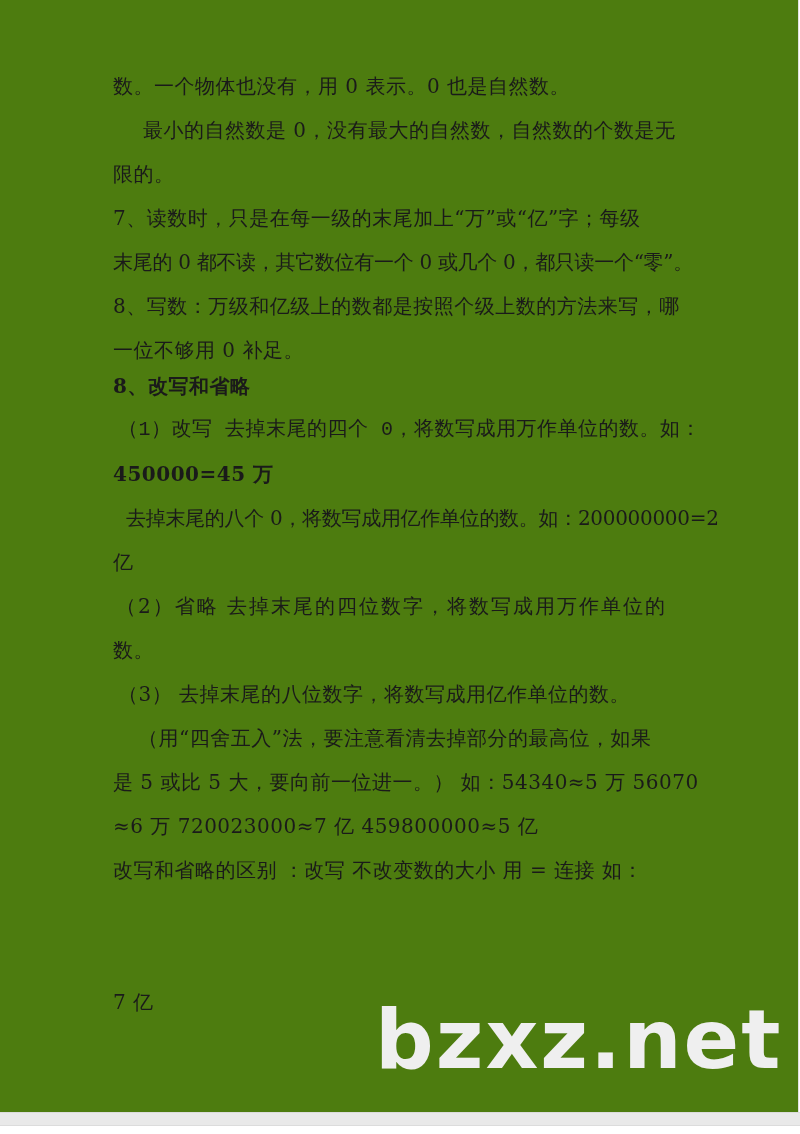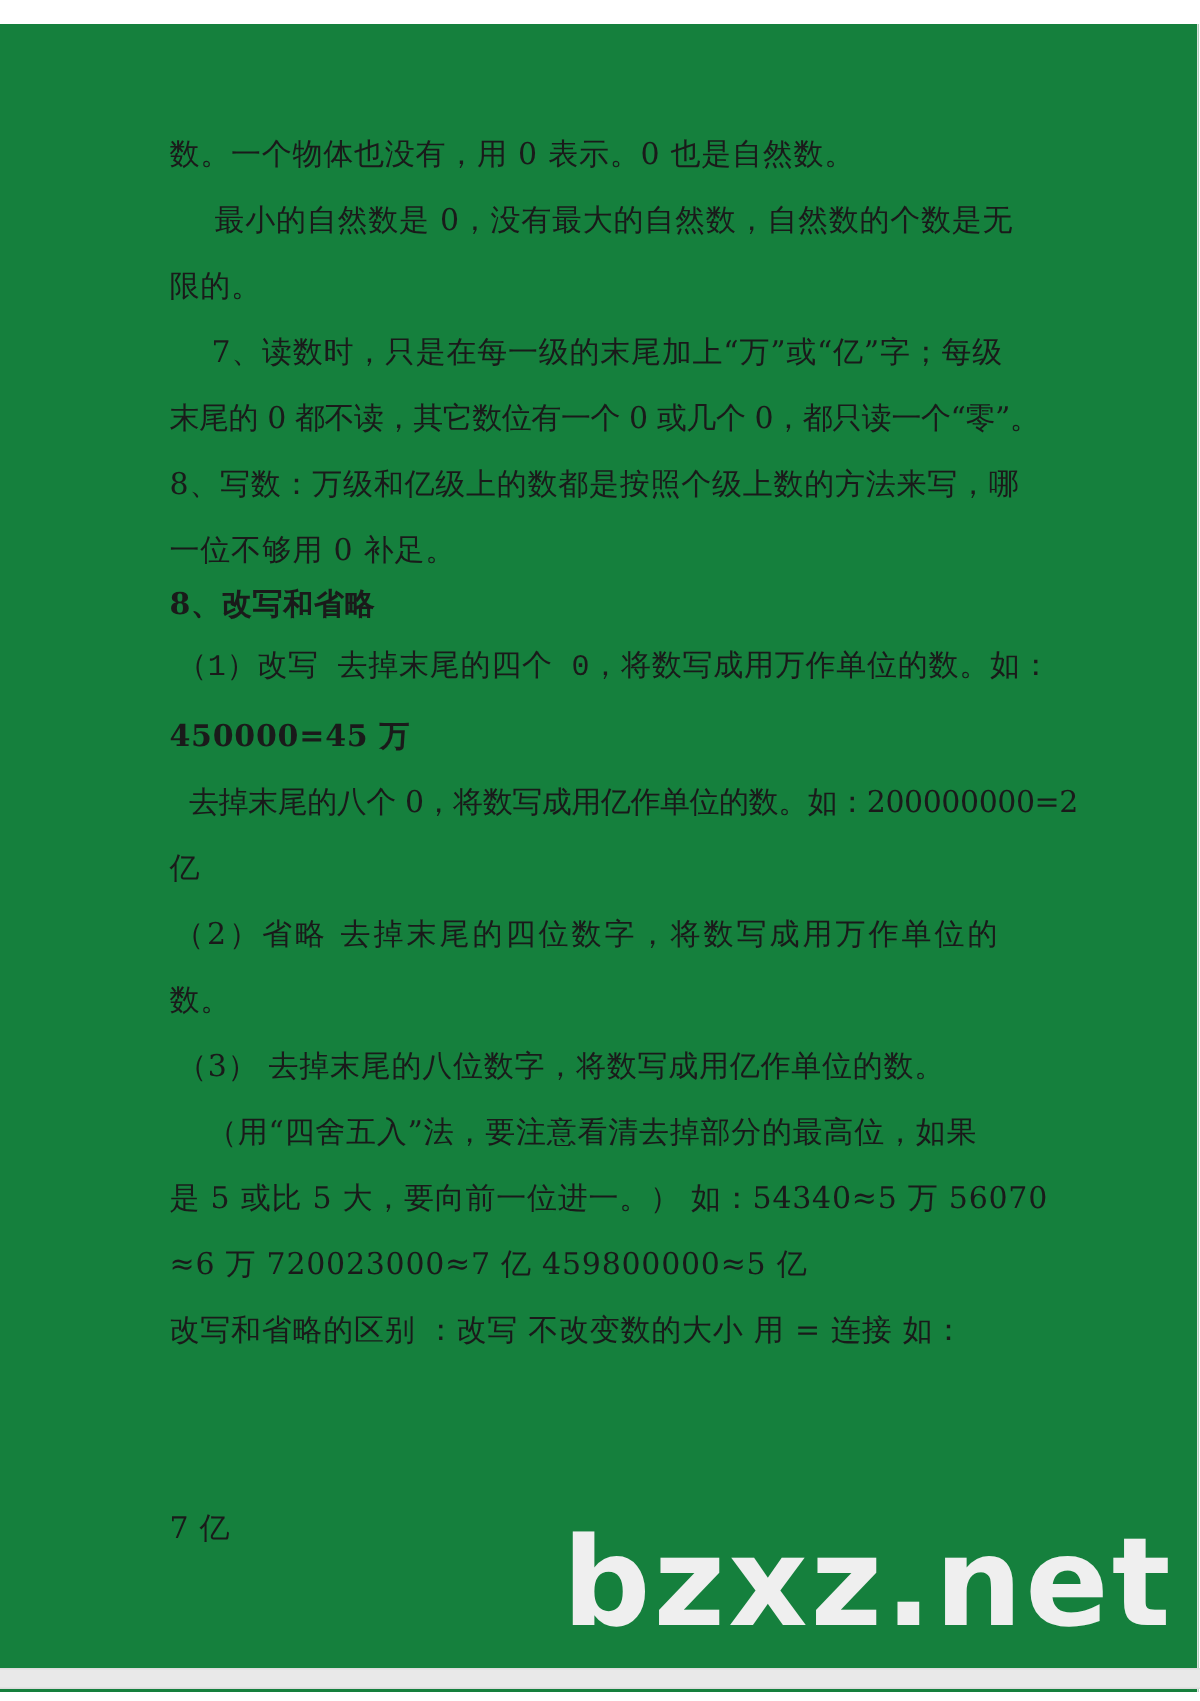"数。一个物体也没有，用 0 表示。0 也是自然数。" .page { background: #15803d -> #4d7c0f; top: 16px -> 0 }
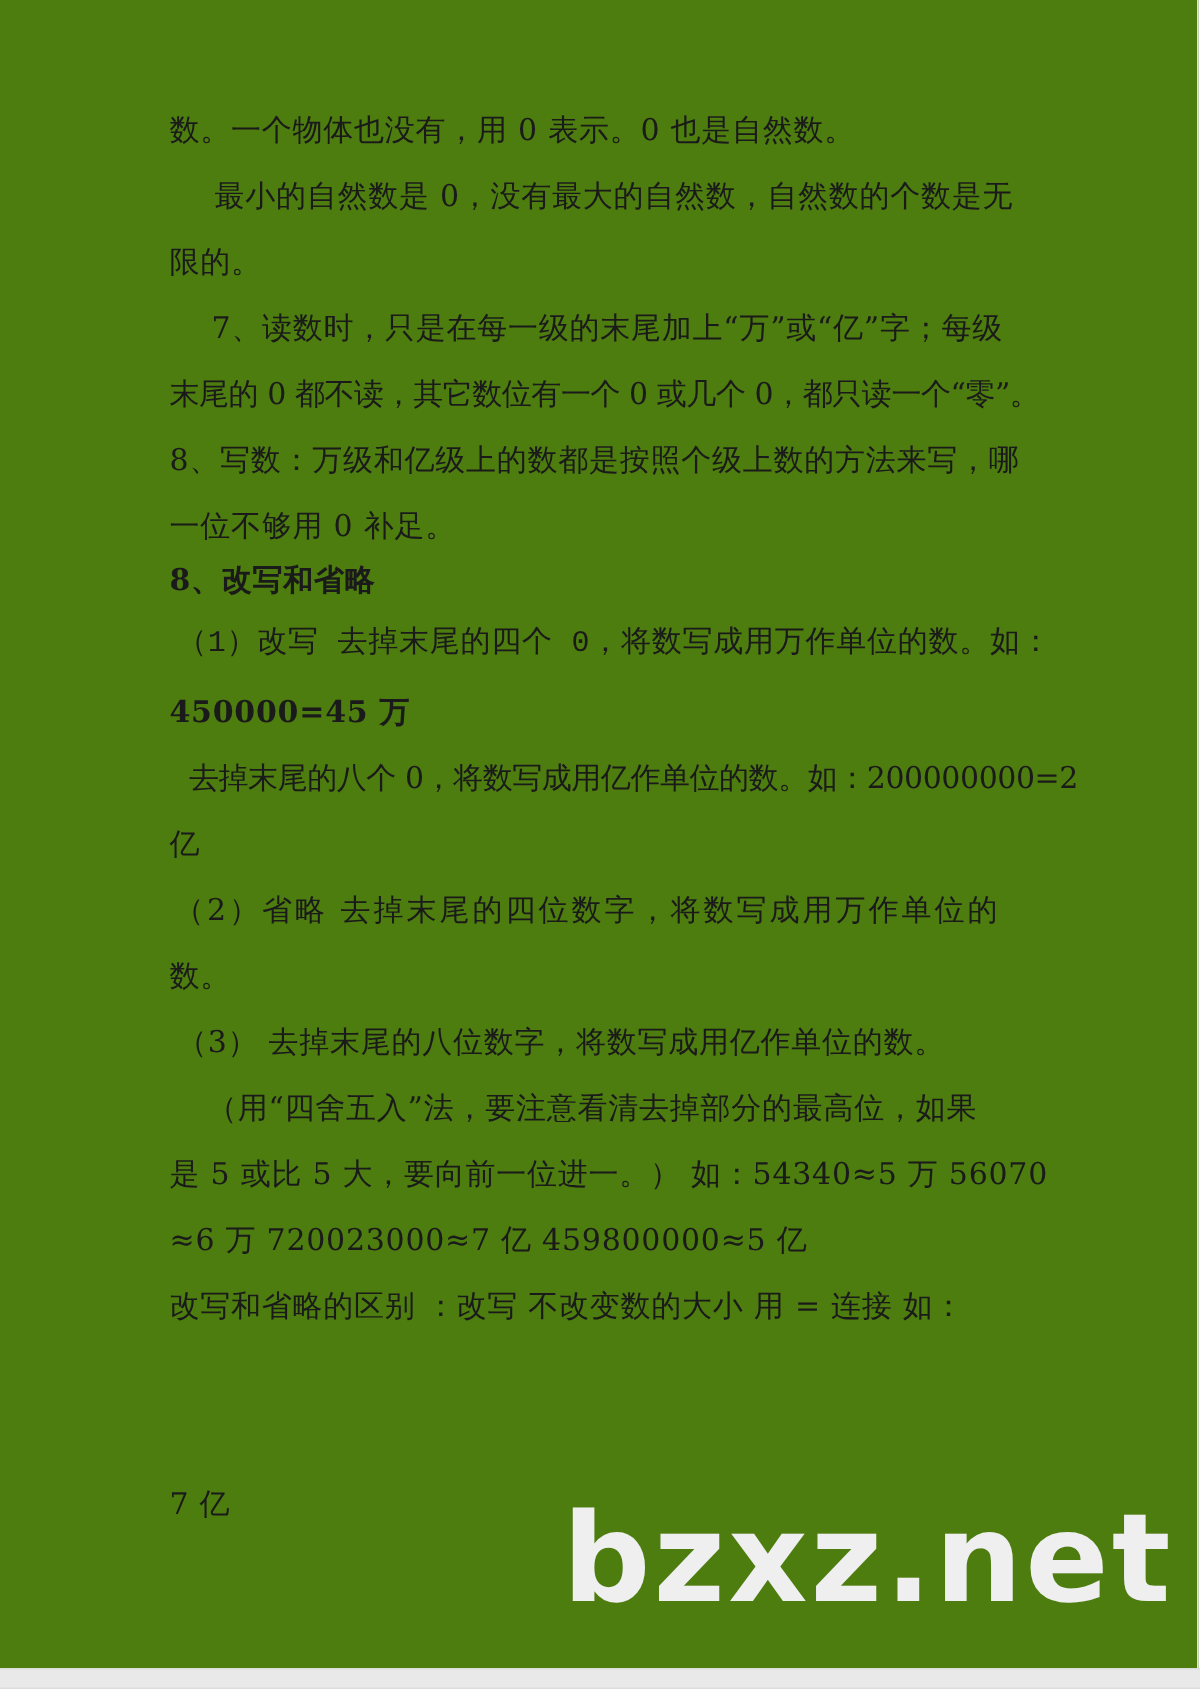"7、读数时，只是在每一级的末尾加上“万”或“亿”字；每级" div.line { margin-left: 28px -> none }
